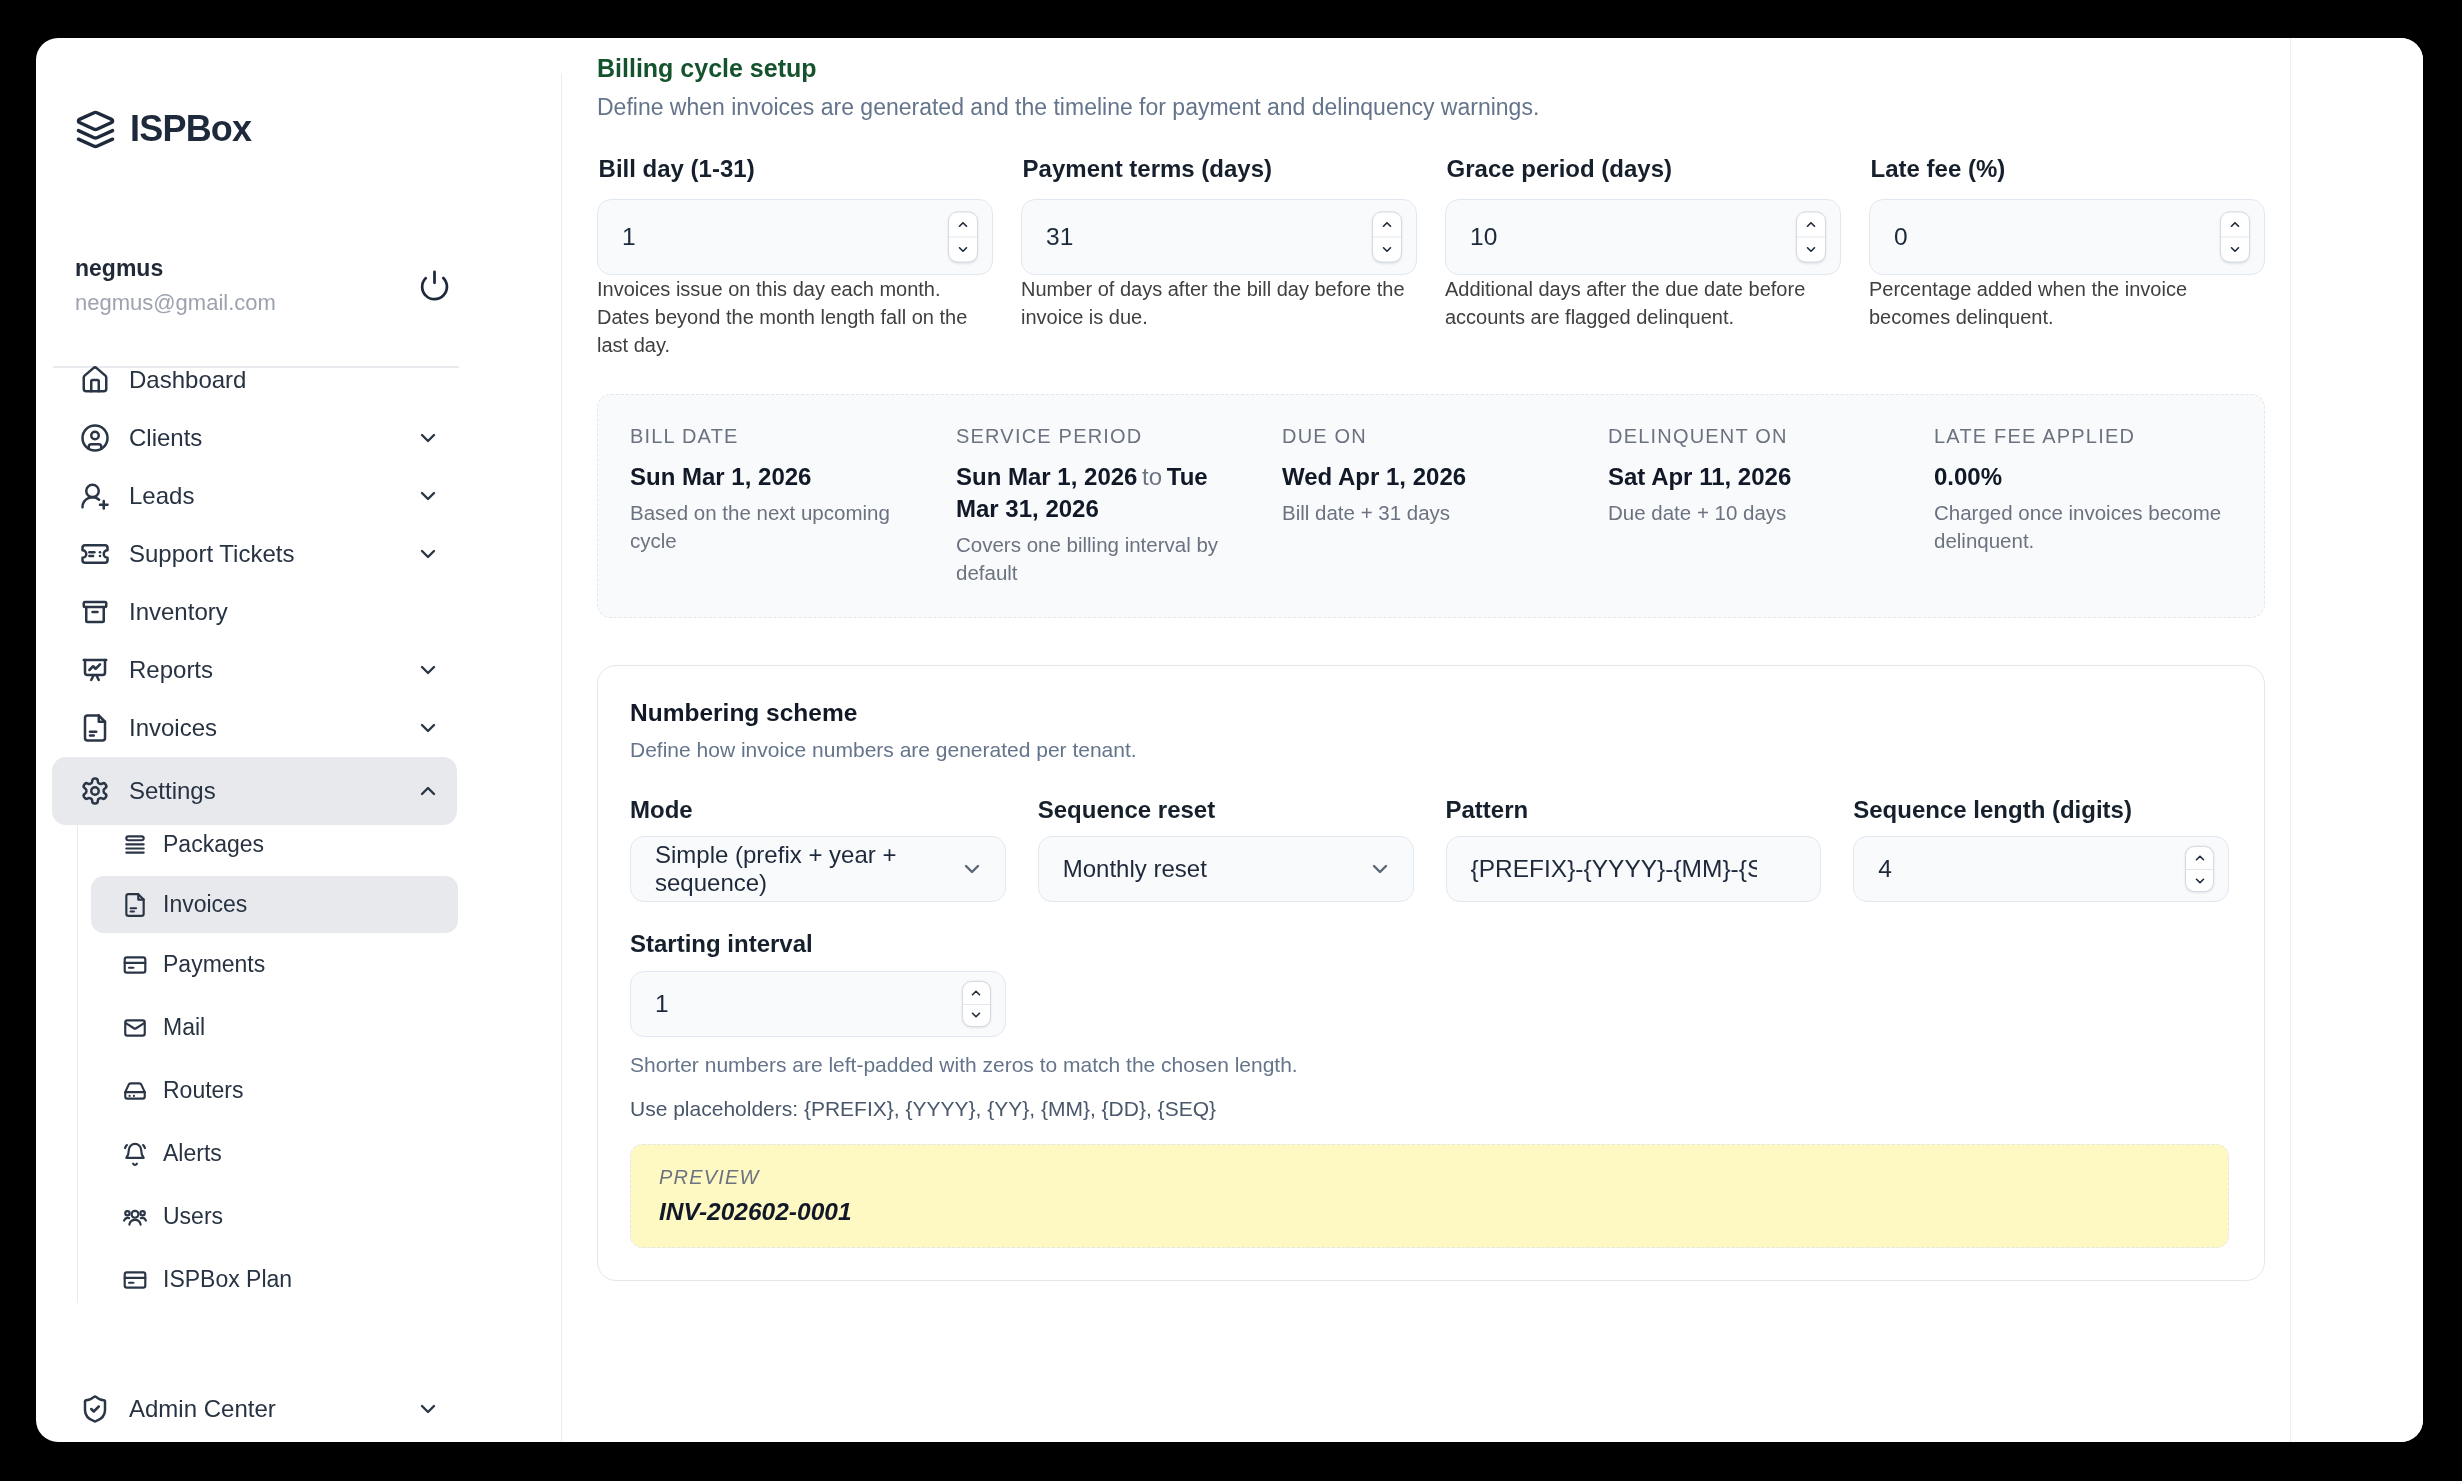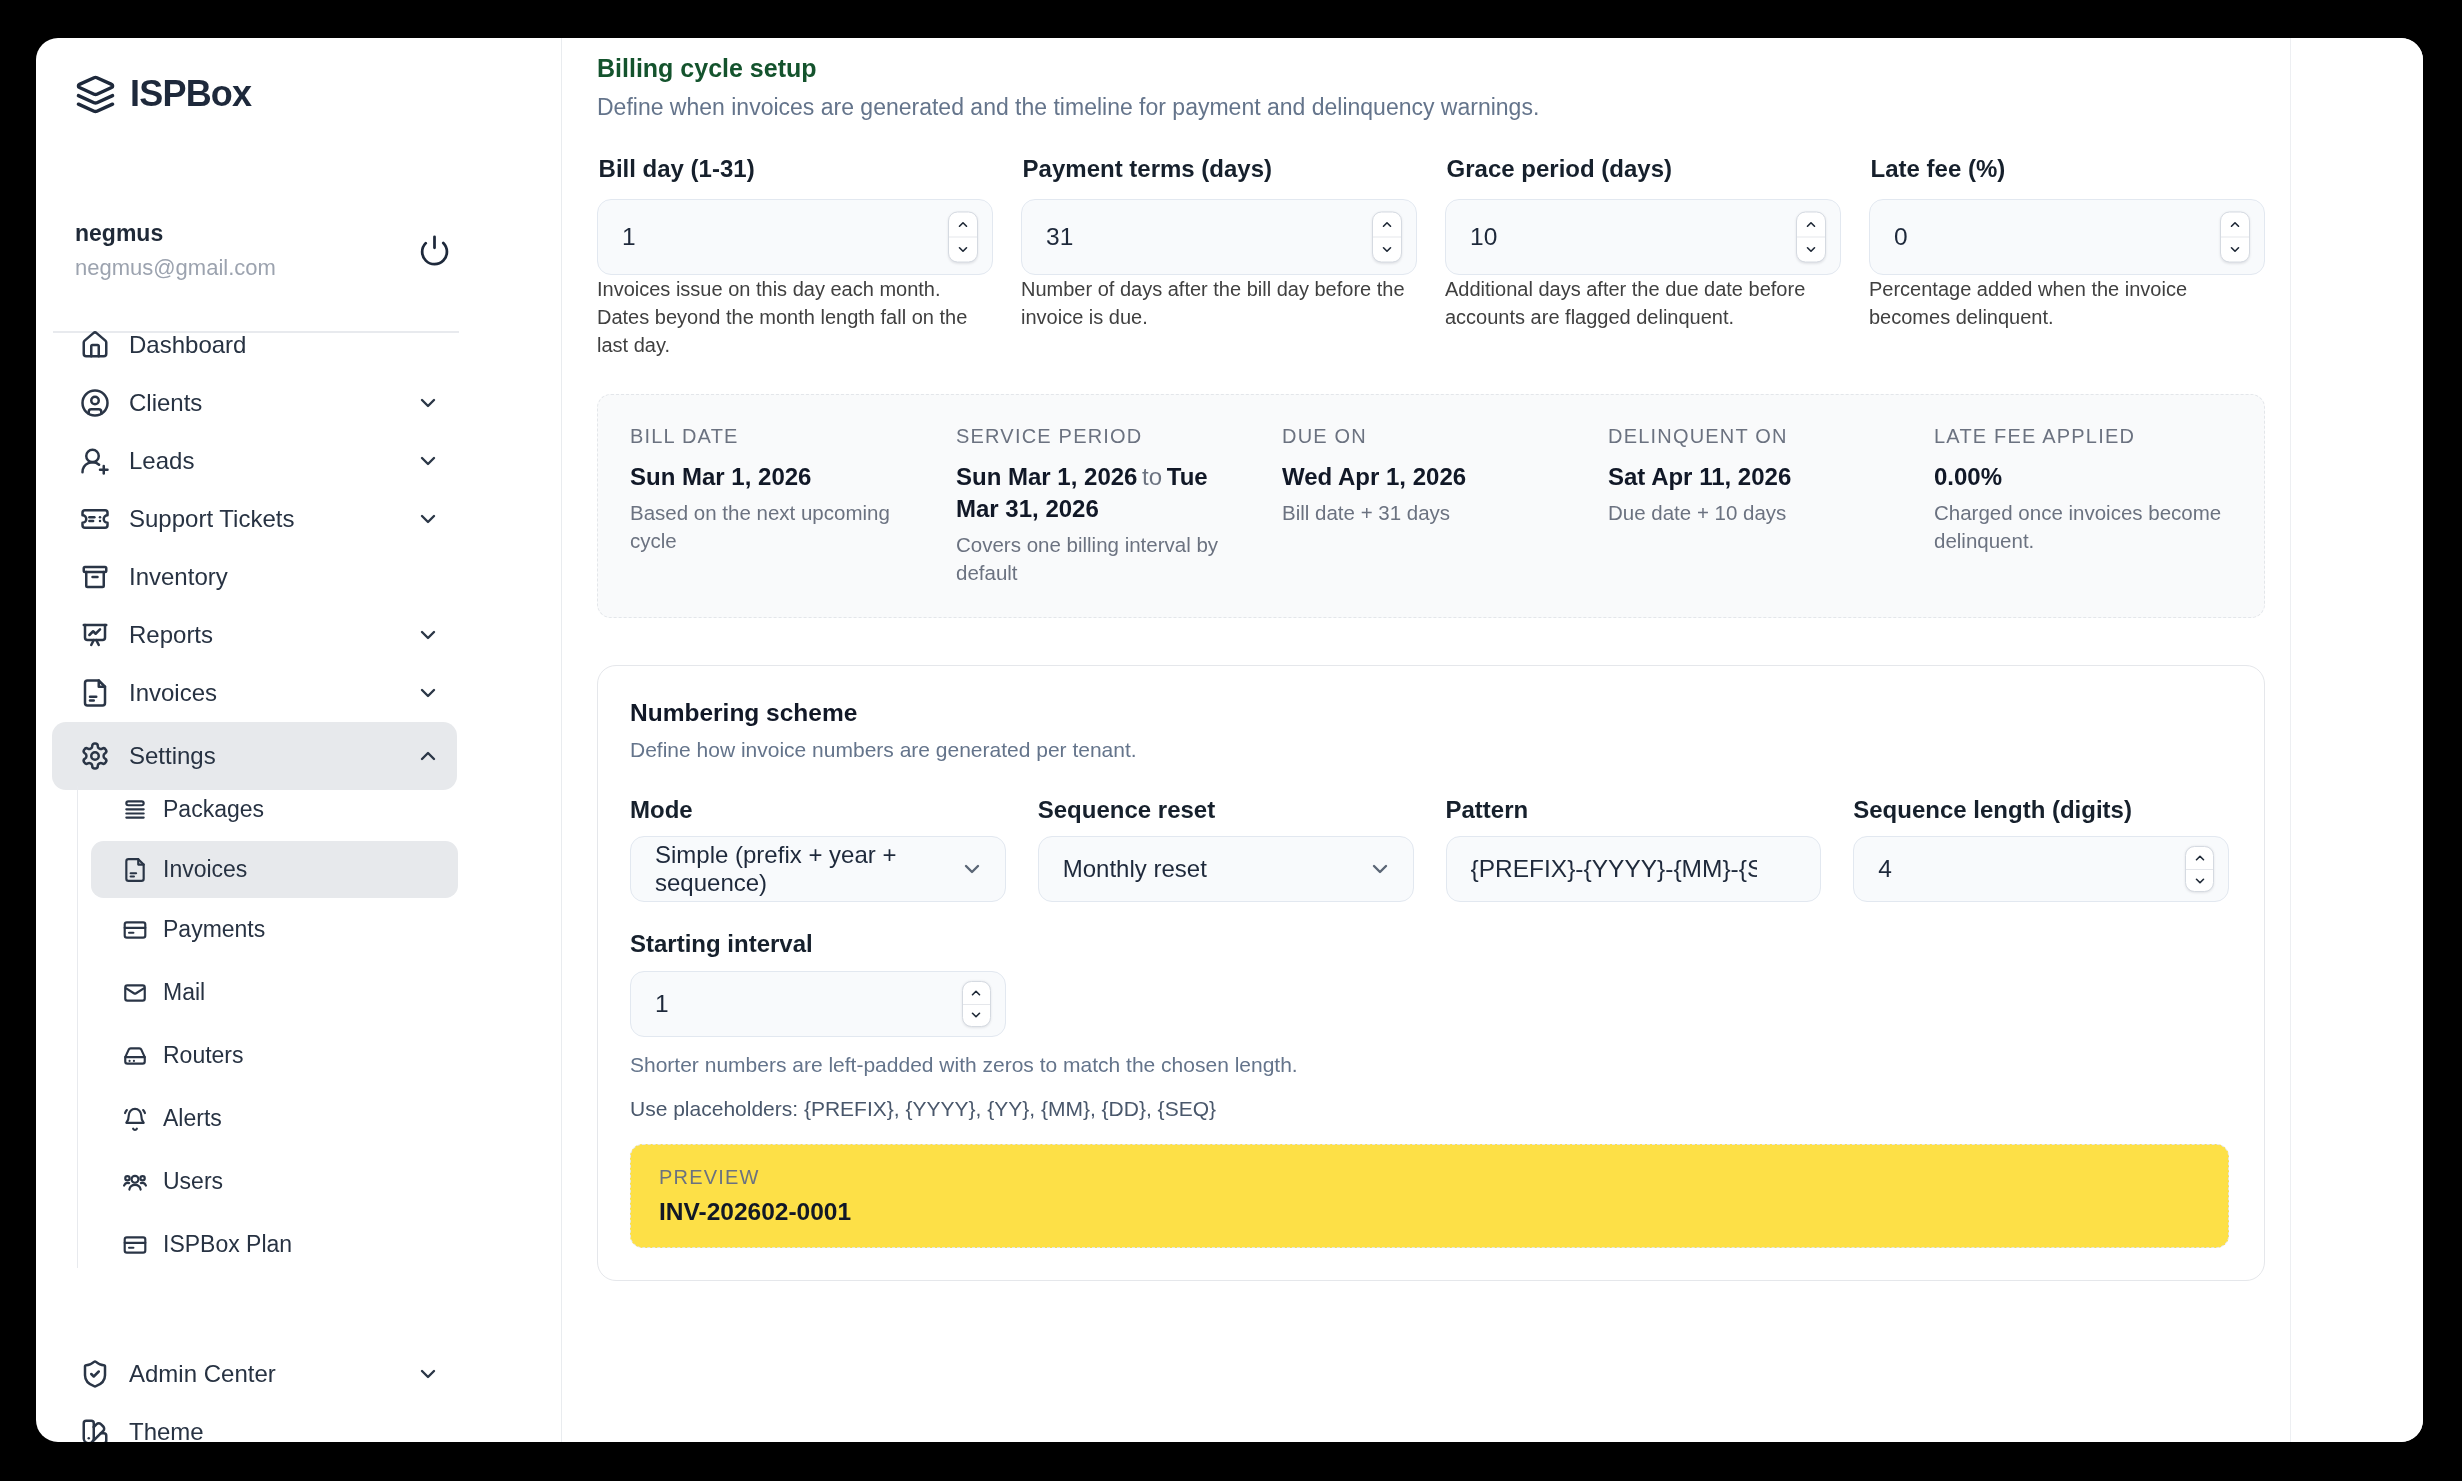"ISPBox" .sidebar { margin-top: none -> 35px }
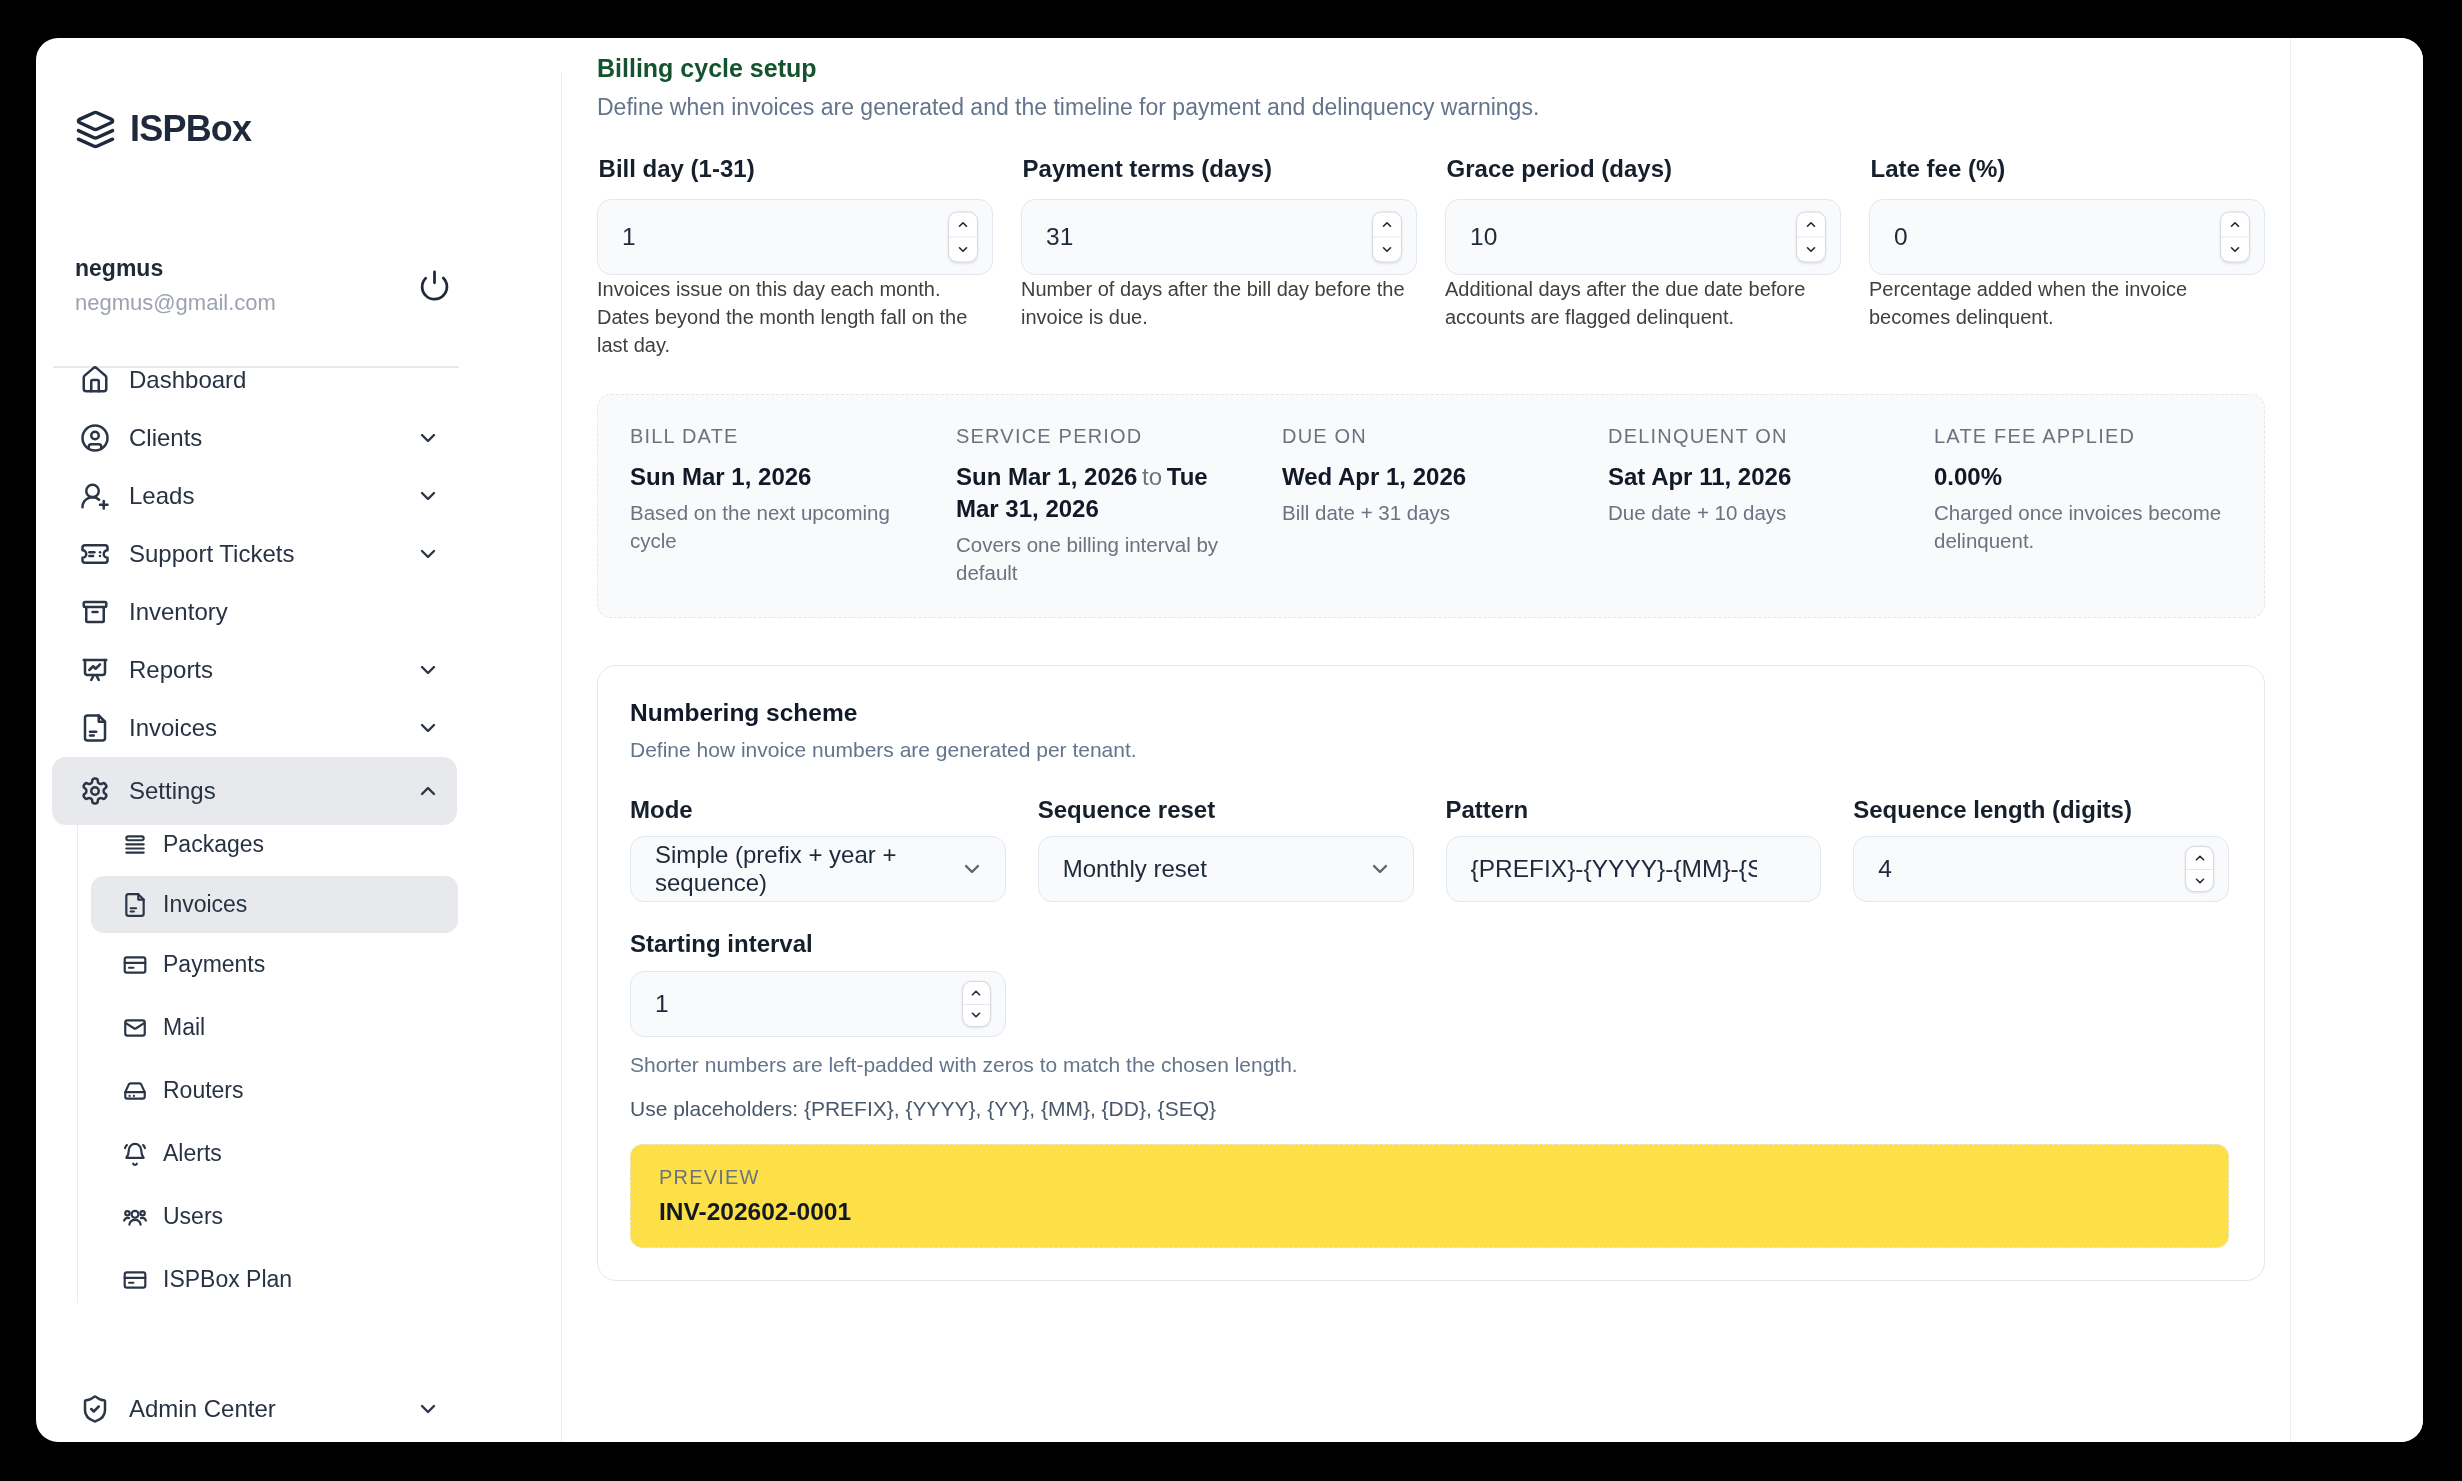"PREVIEW" .preview { background: #fde047 -> #fef9c3; font-style: none -> italic }
